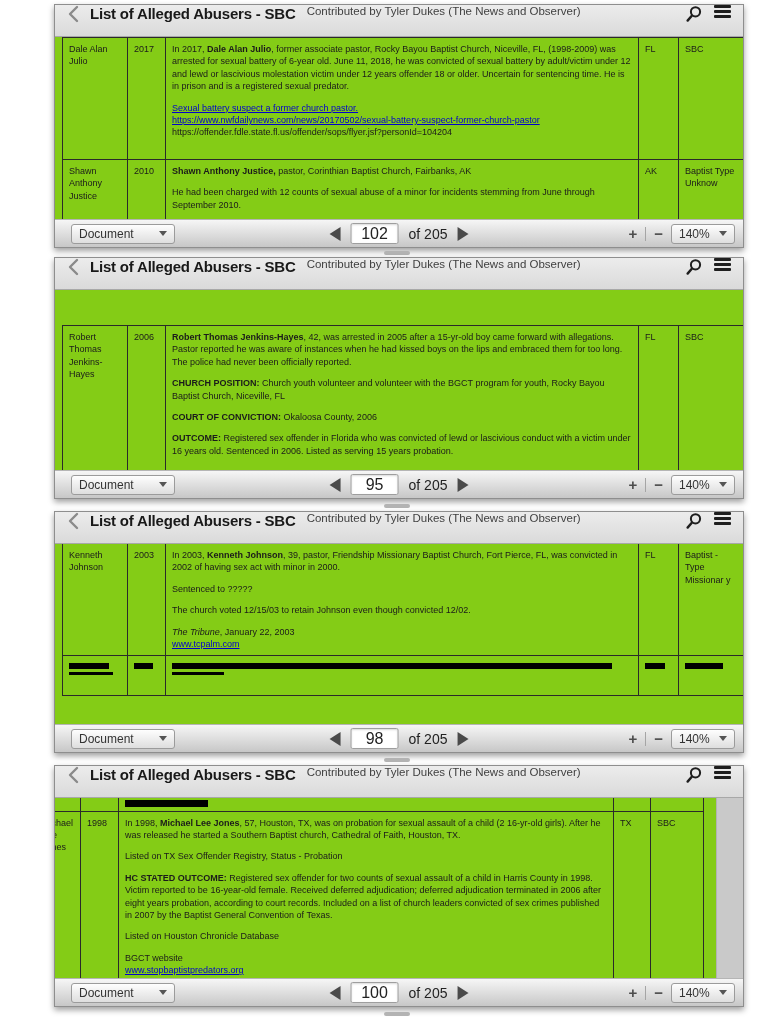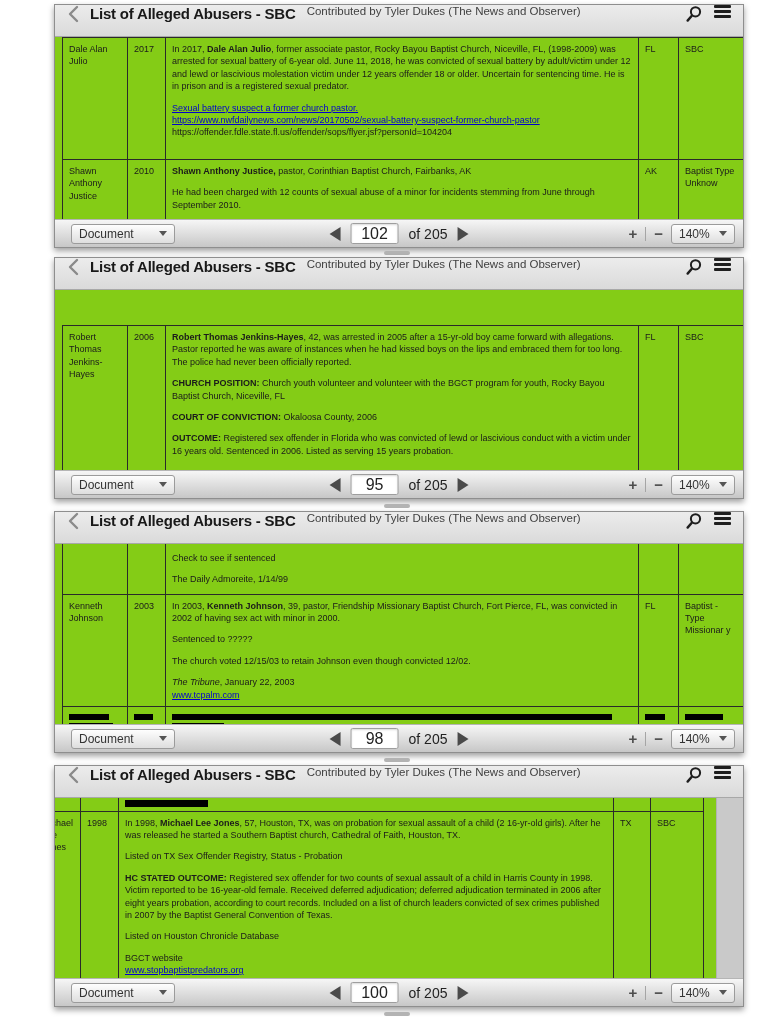"Check to see if sentenced" tr { html: <tr> <td></td> <td></td> <td> <p>Check to see if sentenced</p> <p>The Daily Admoreite, 1/14/99</p> </td> <td></td> <td></td> </tr> -> none }
